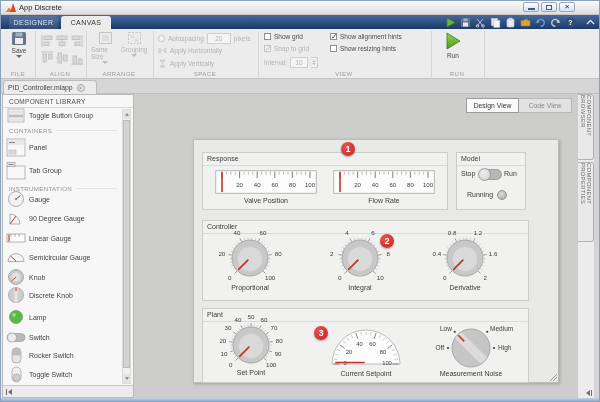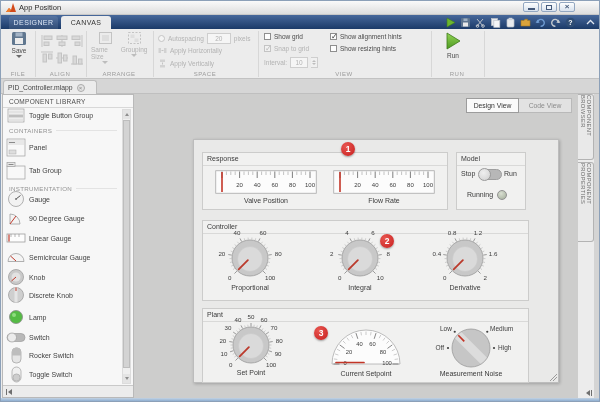"App Position" span.title-text { text: Position -> Discrete }
